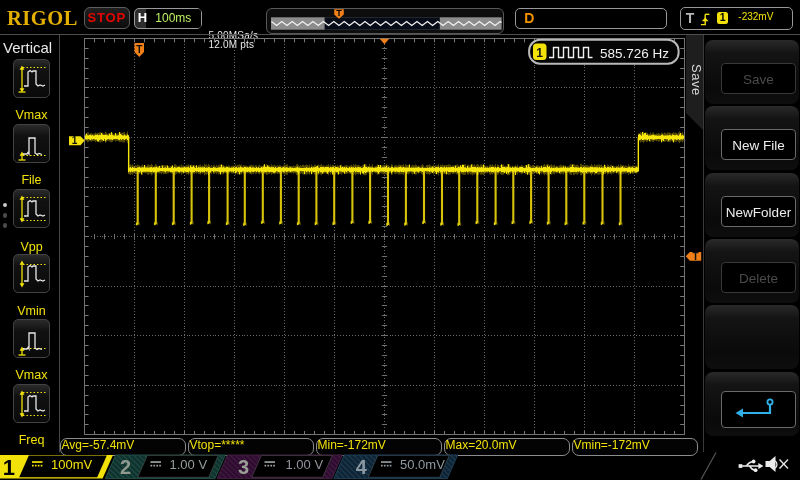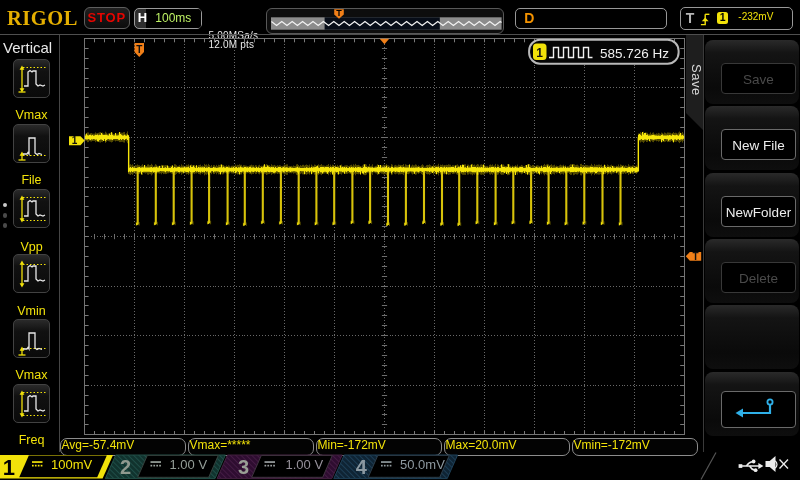"Vmax=*****" div.meas { text: Vmax -> Vtop }
